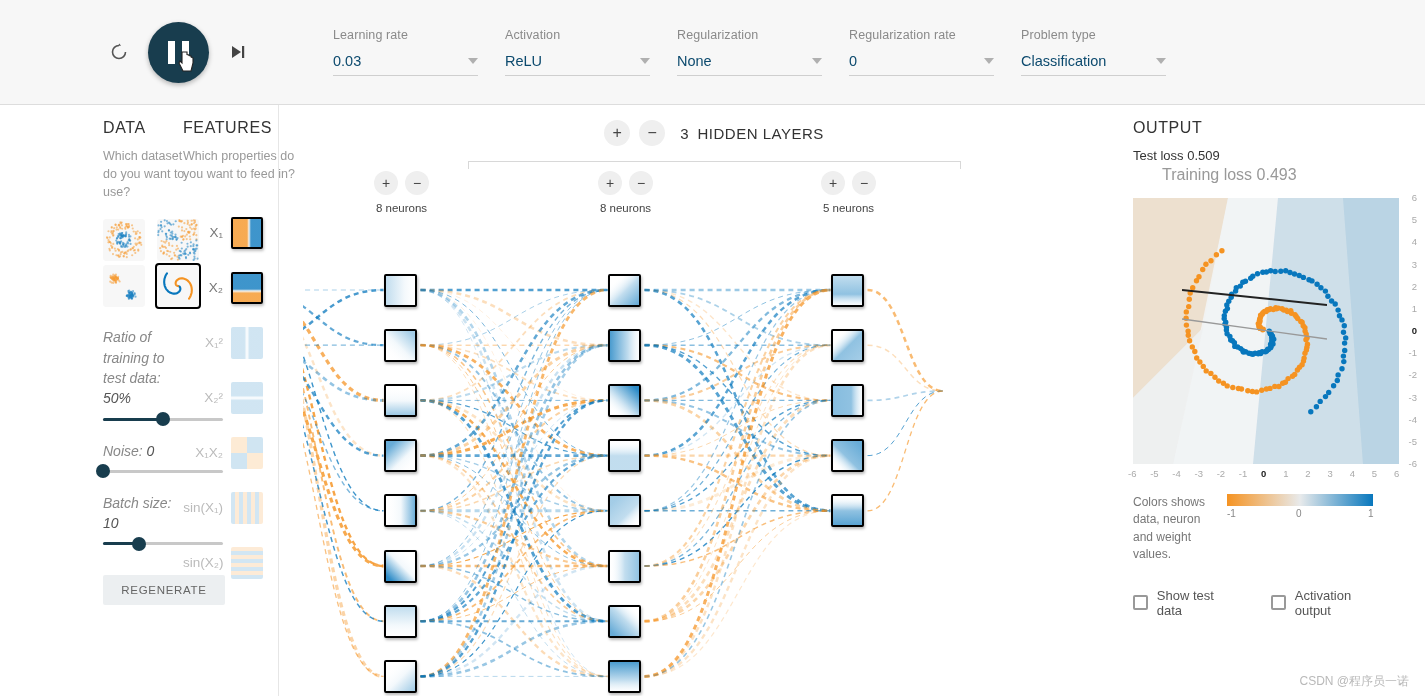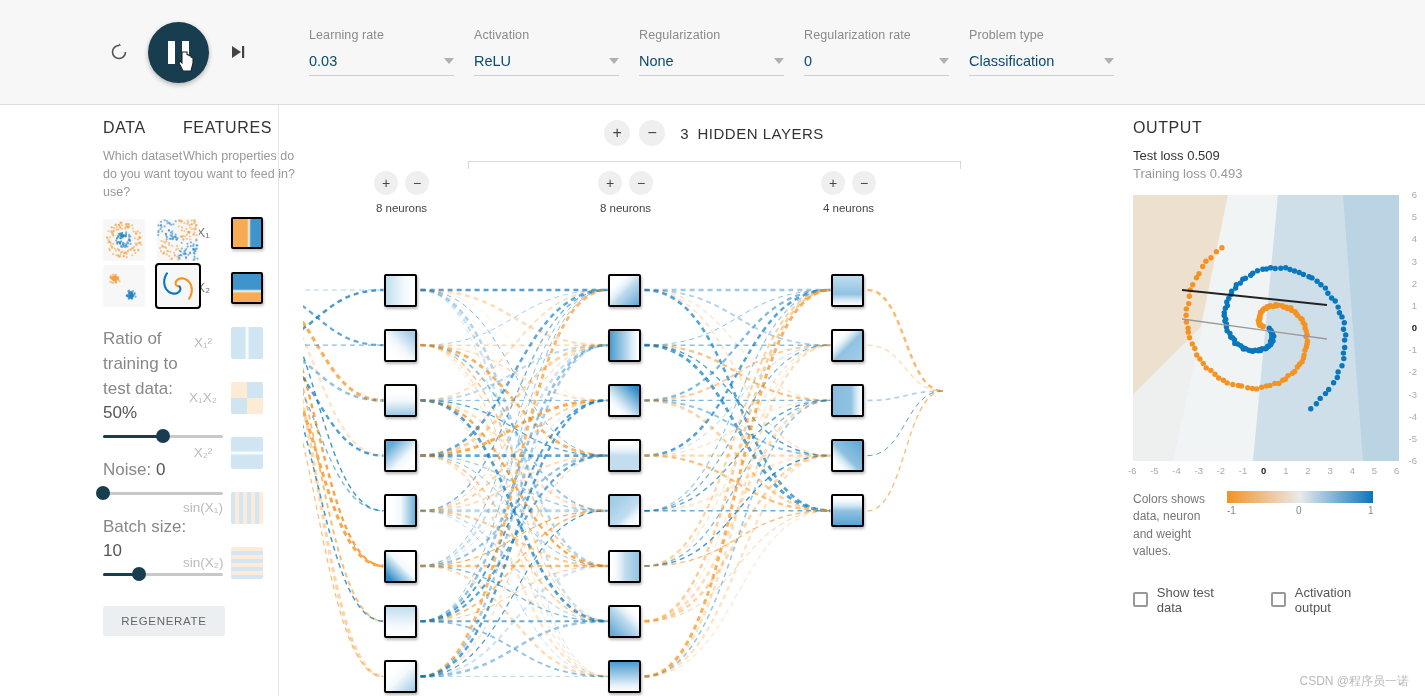"Learning rate" .selects { gap: 20px -> 27px; margin-left: 56px -> 80px }
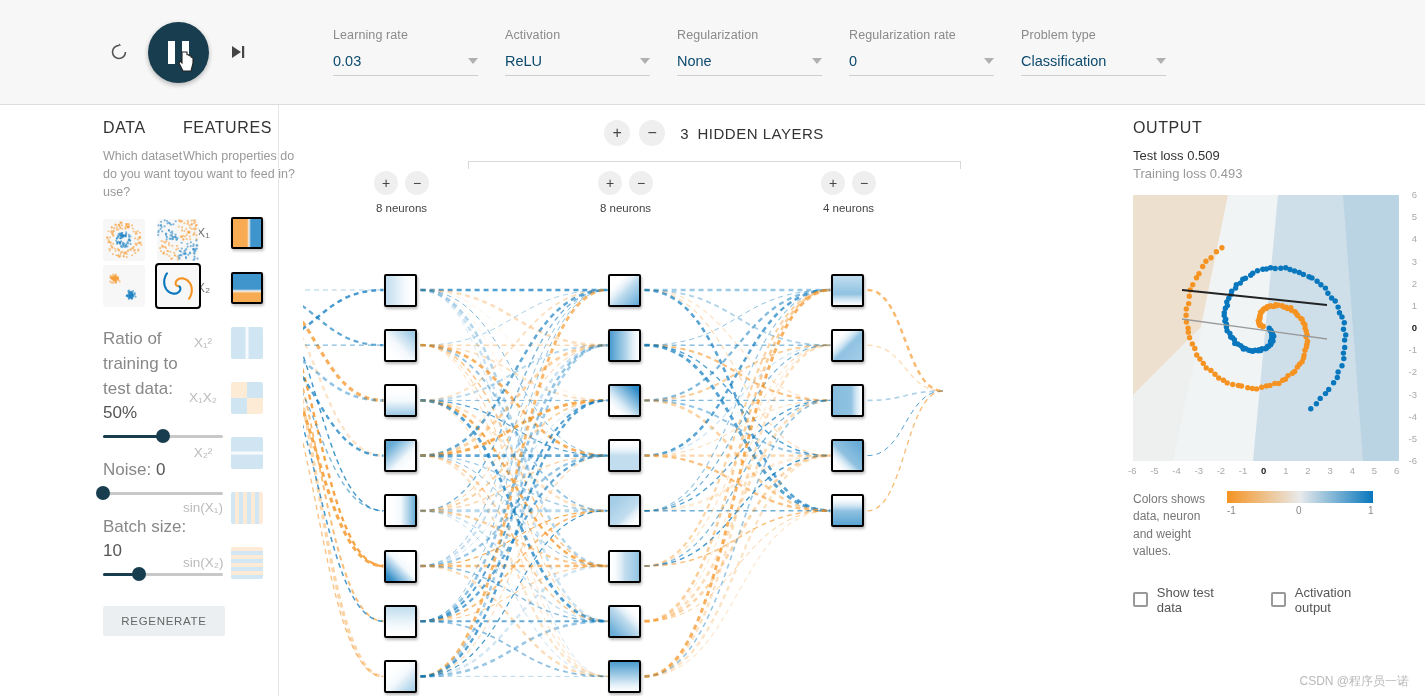"Training loss 0.493" .loss-train { font-size: 13px -> 16px; margin-left: none -> 29px }
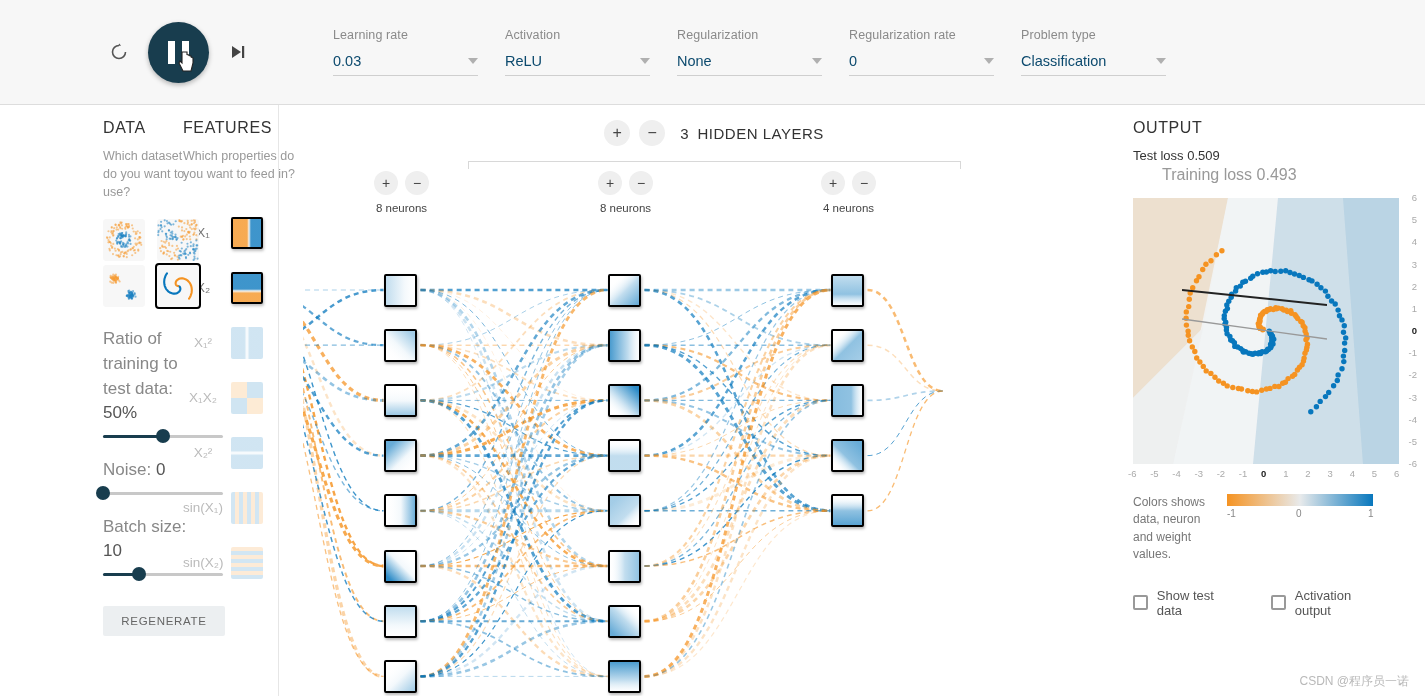"4 neurons" div.neuron-count { text: 4 -> 5 }
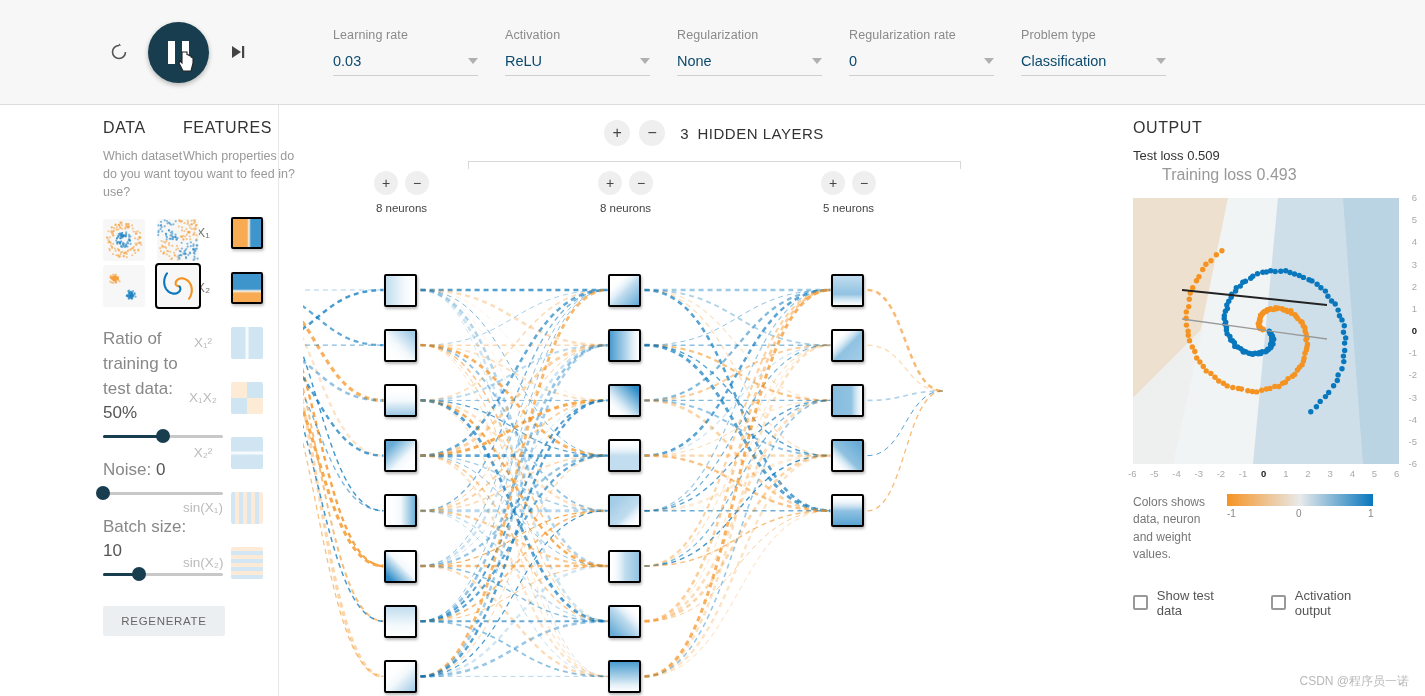"X₁" .feat-label { text-align: center -> right }
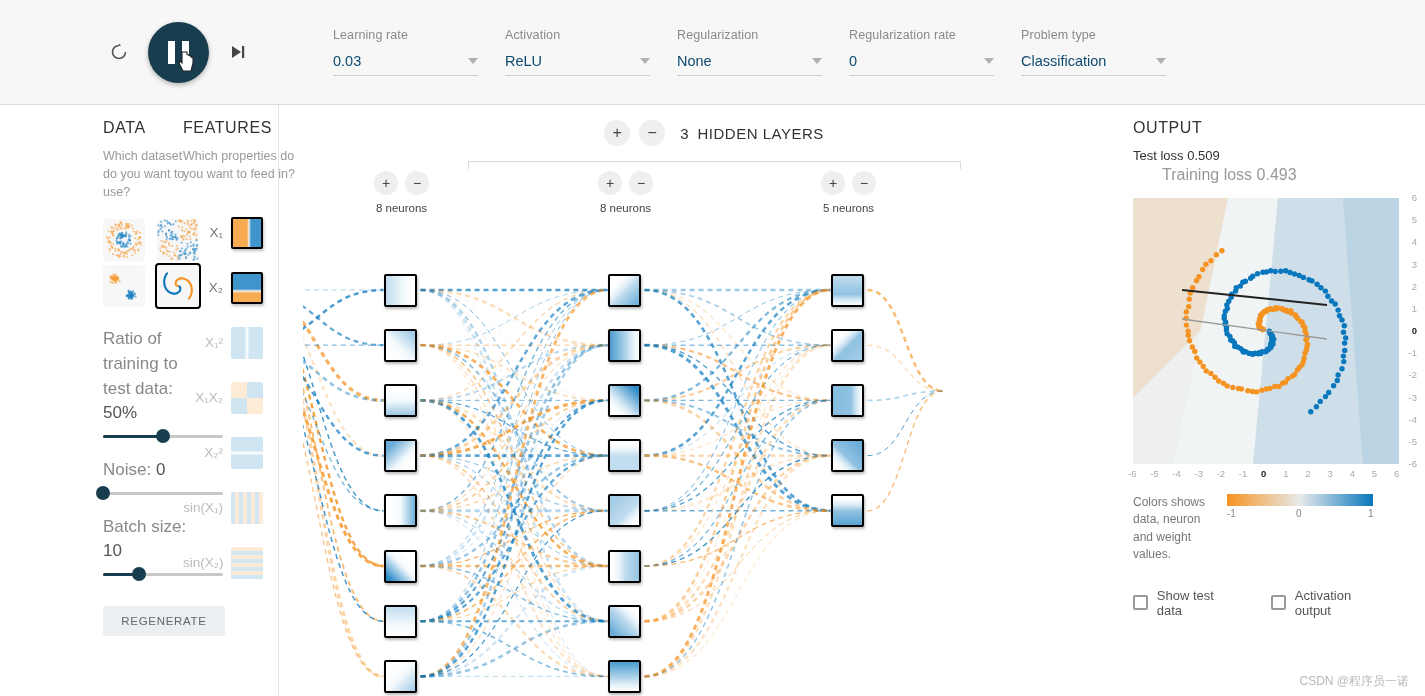"Ratio of training to test" .slider-label { font-size: 17px -> 14px; font-style: none -> italic }
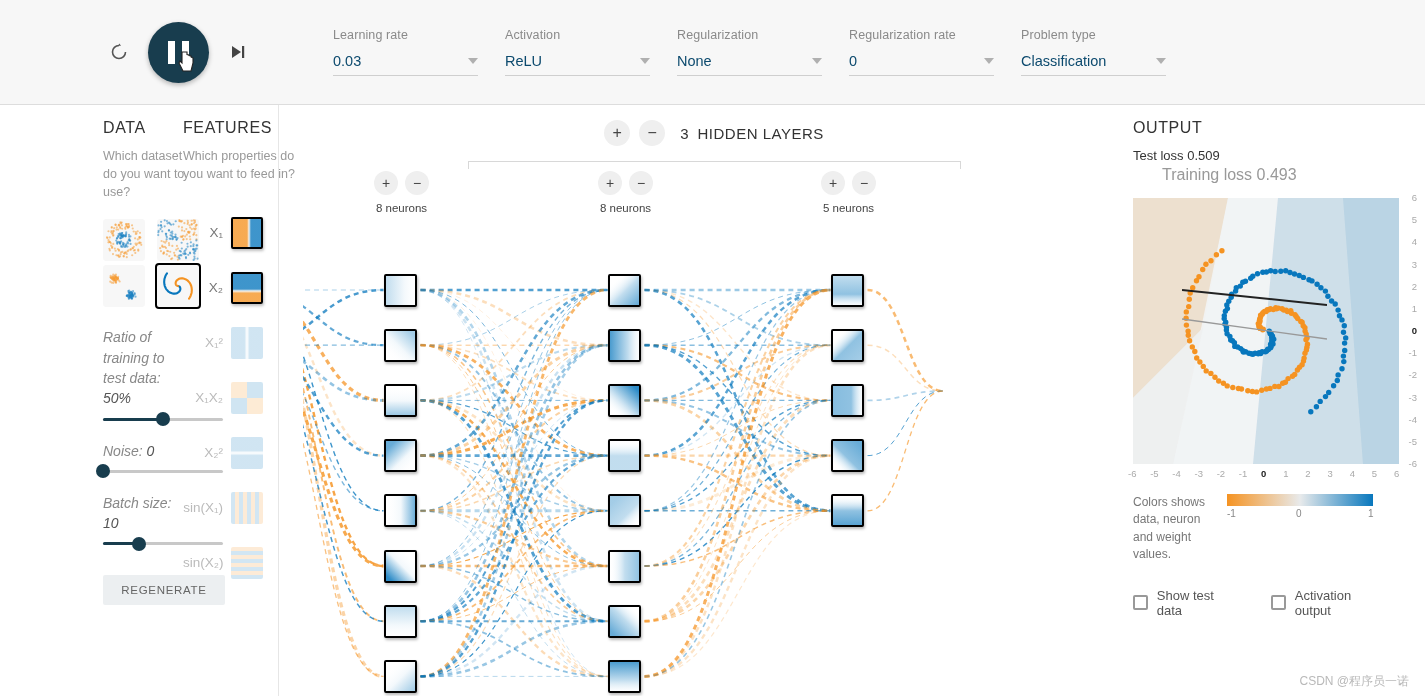"X₁X₂" div.feat-row { order: before "X₂²" -> after "X₂²" }
